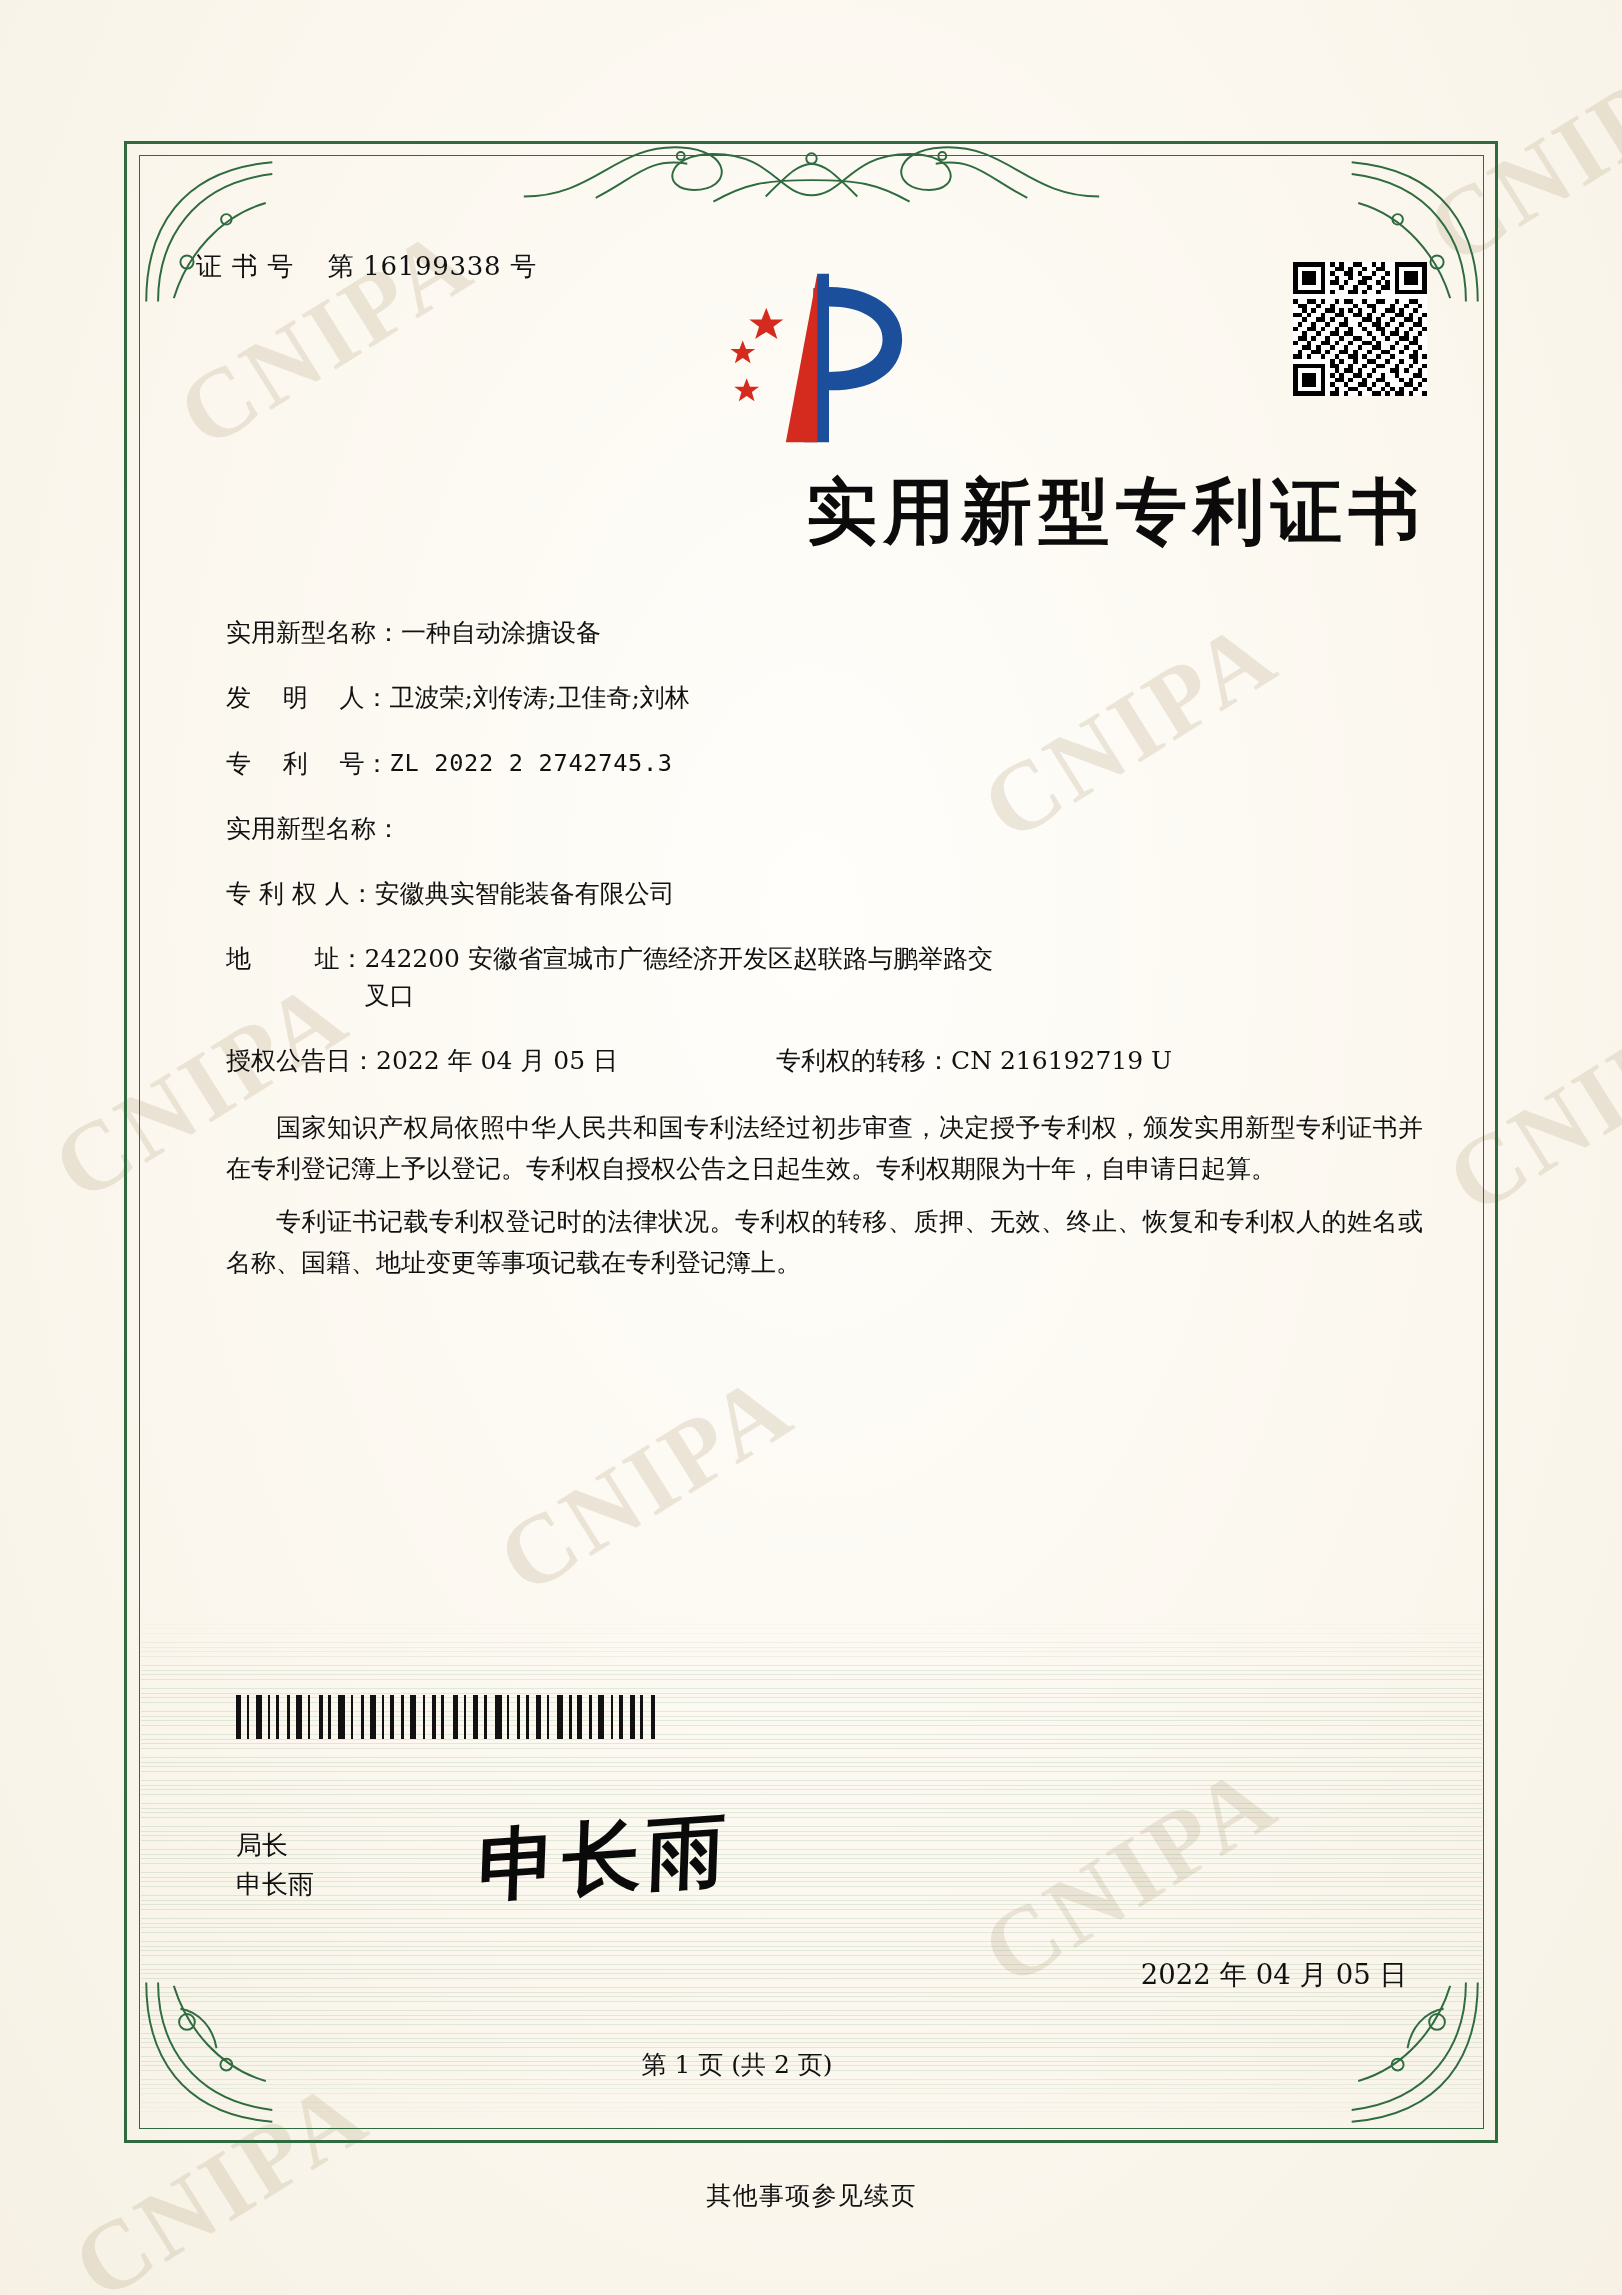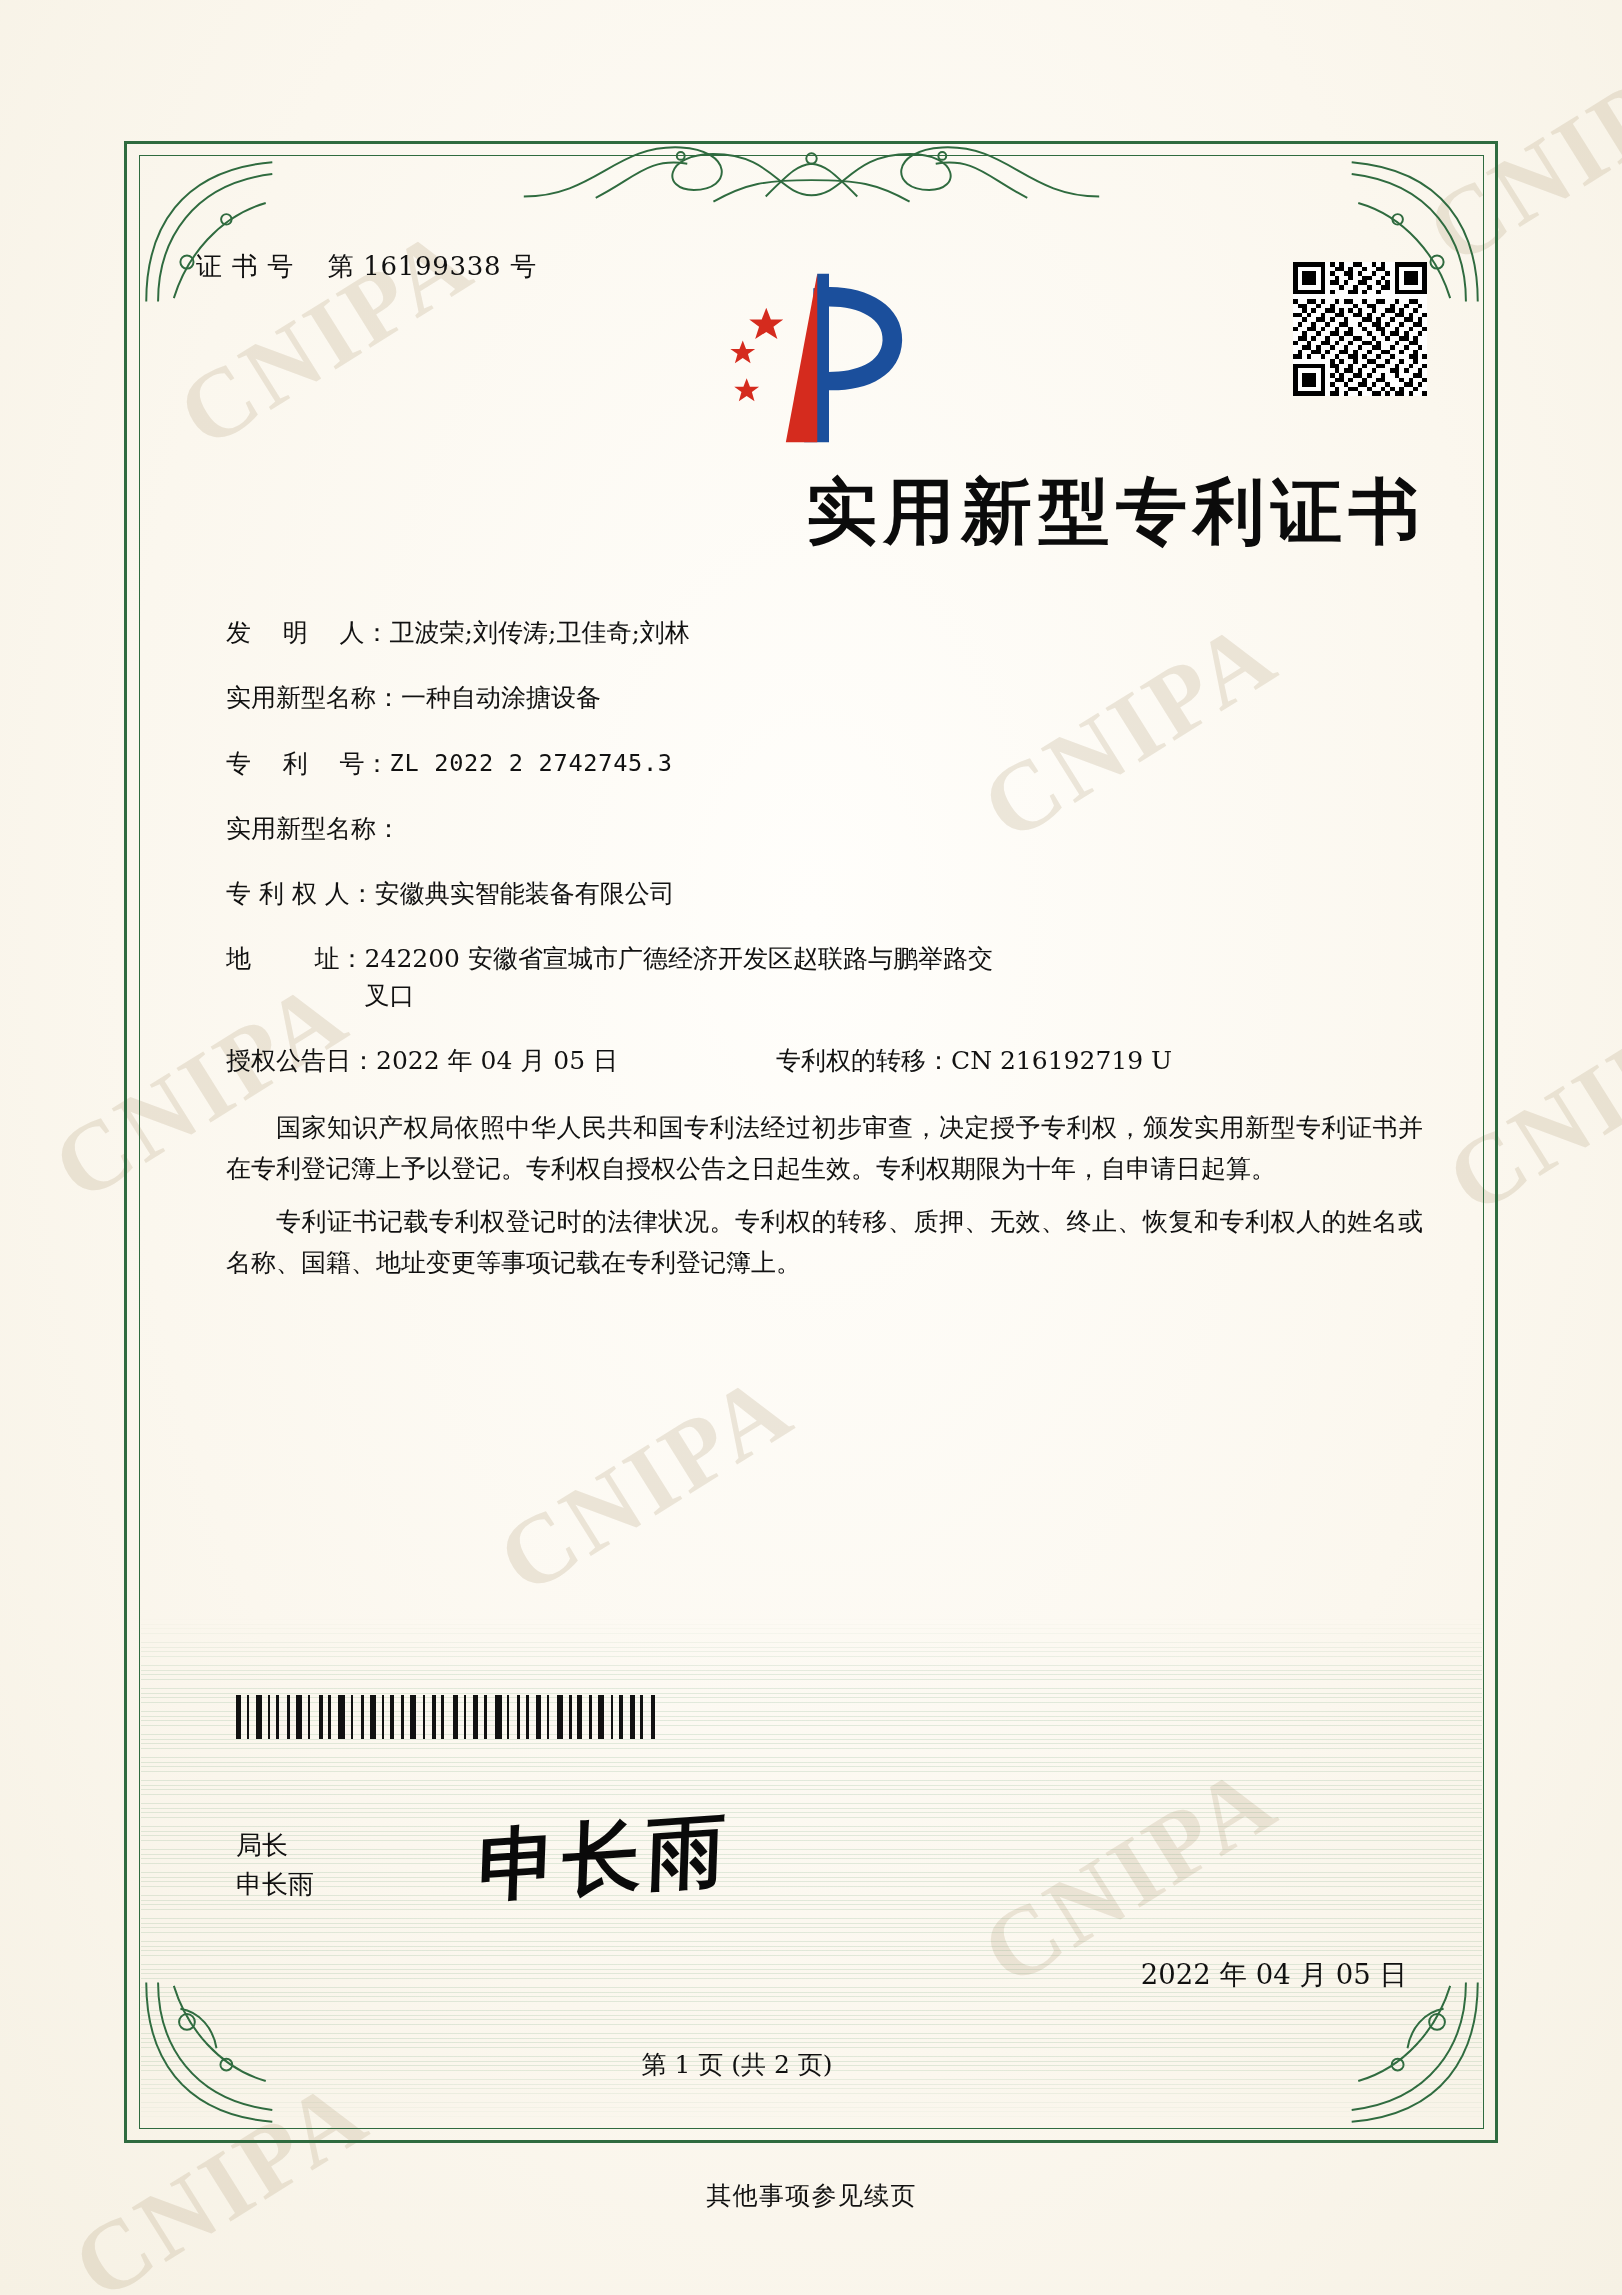"发 明 人：" div.field-row { order: before "实用新型名称：" -> after "实用新型名称：" }
